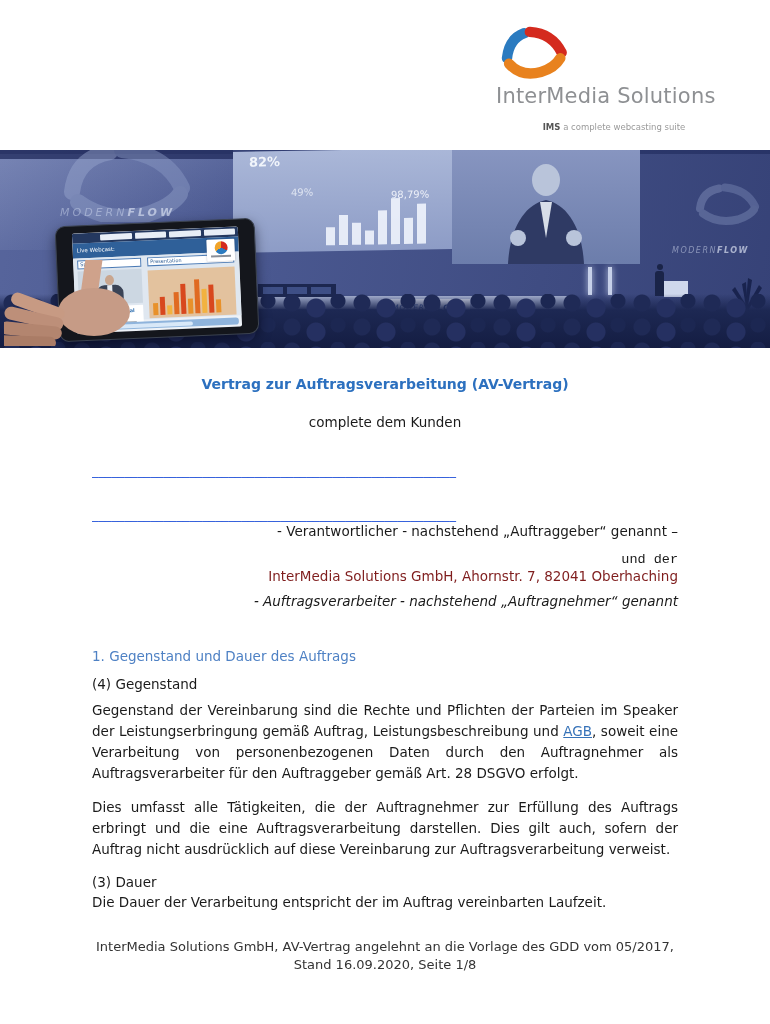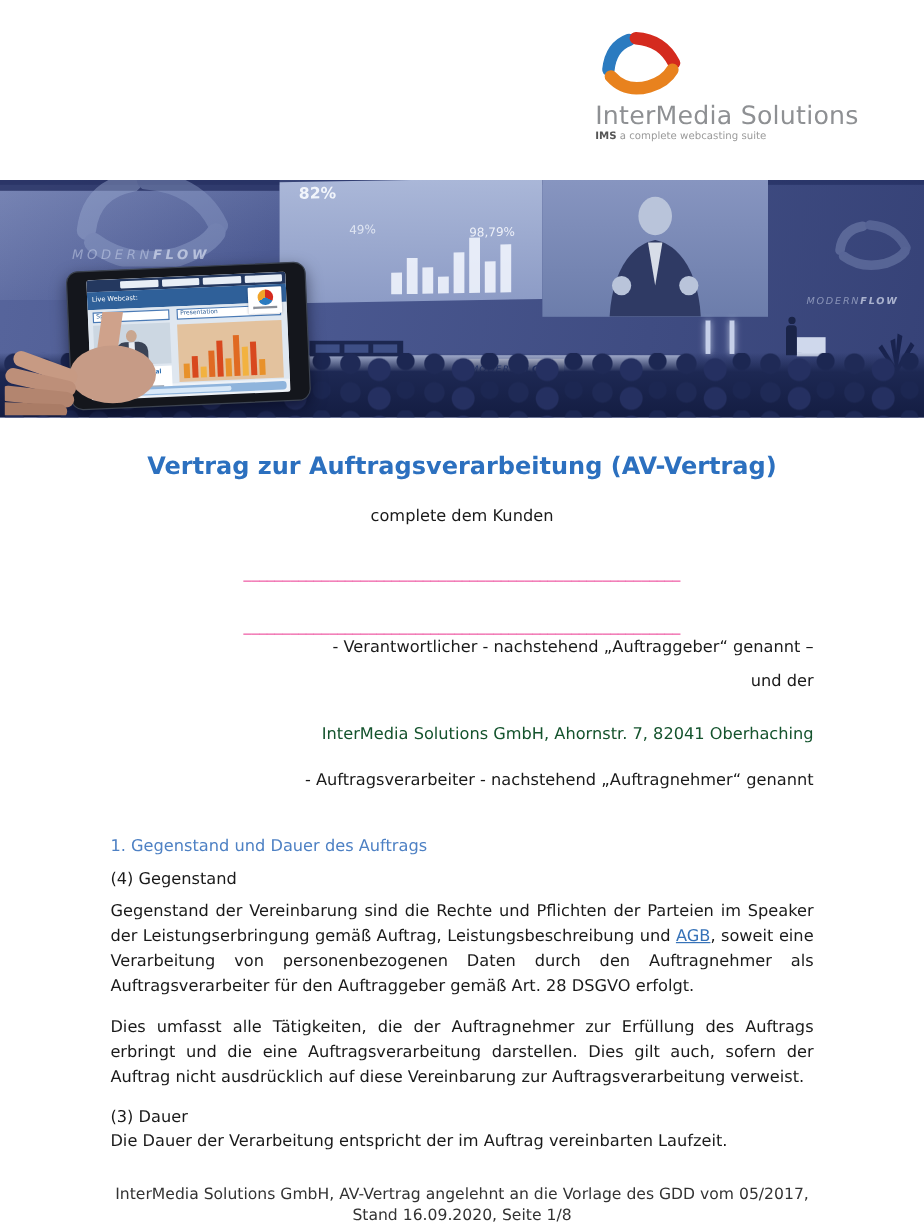"IMS a complete webcasting suite" .brand-tagline { margin-top: 1px -> 14px; text-align: left -> center }
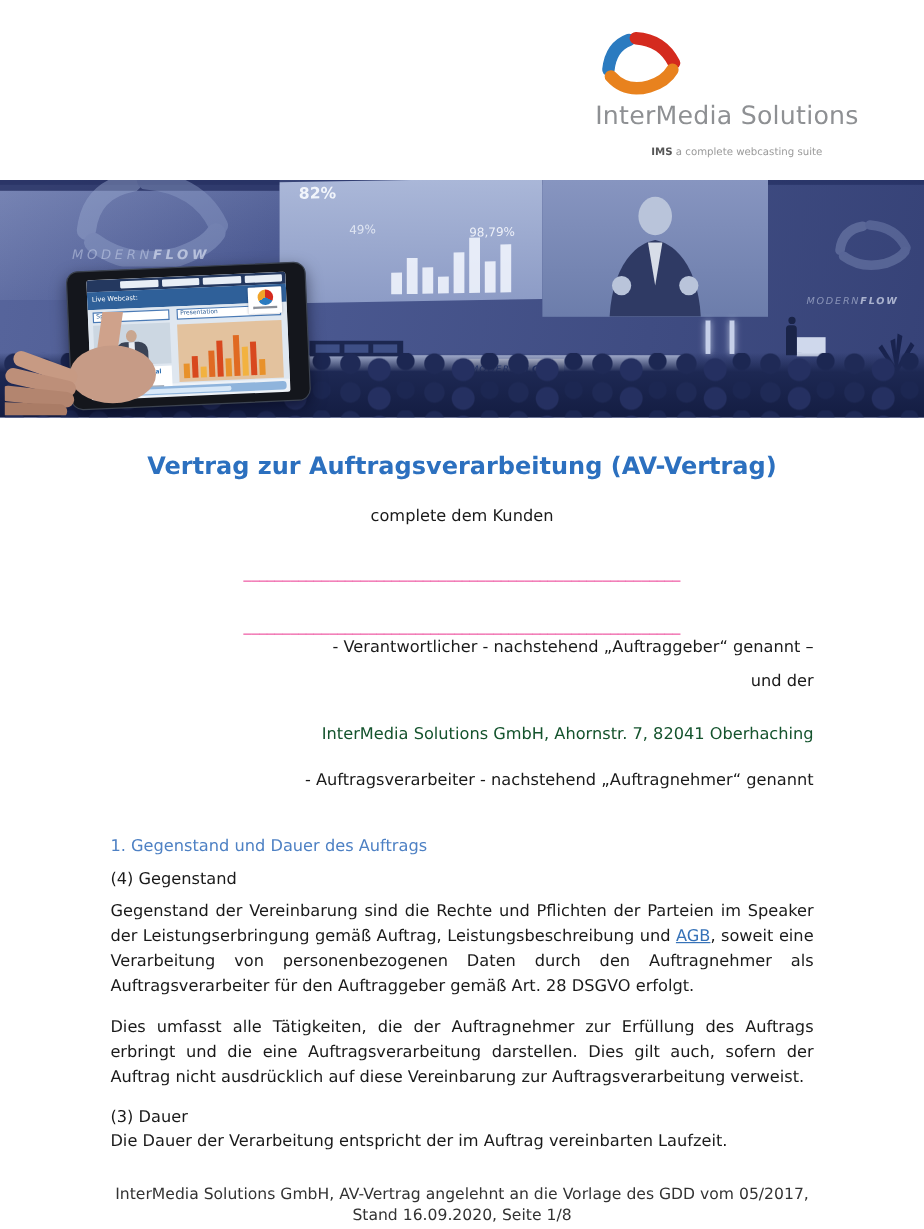"Vertrag zur Auftragsverarbeitung" .doc-title { font-size: 20px -> 14px }
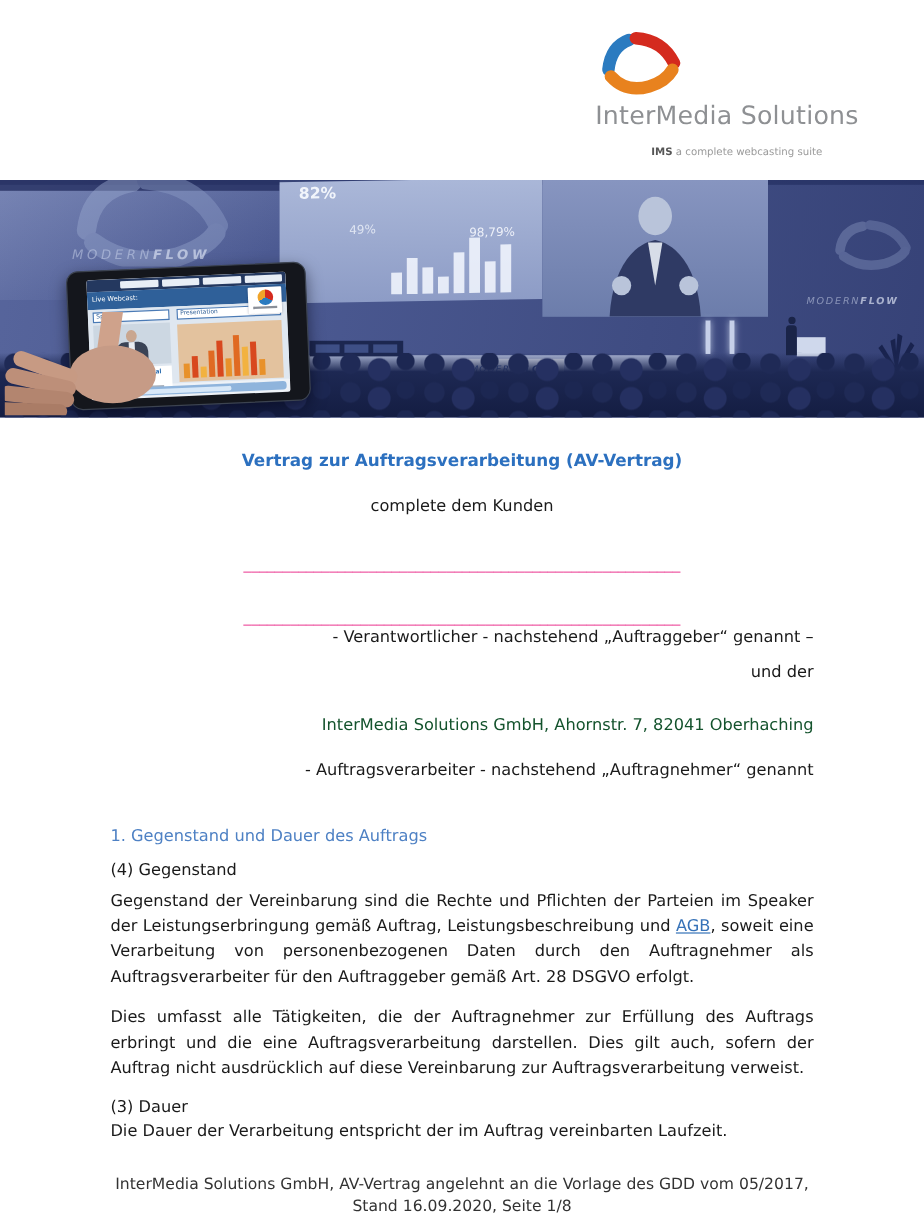"________________________________________" .blank-line { color: #ec4899 -> #1d4ed8; text-align: center -> left }
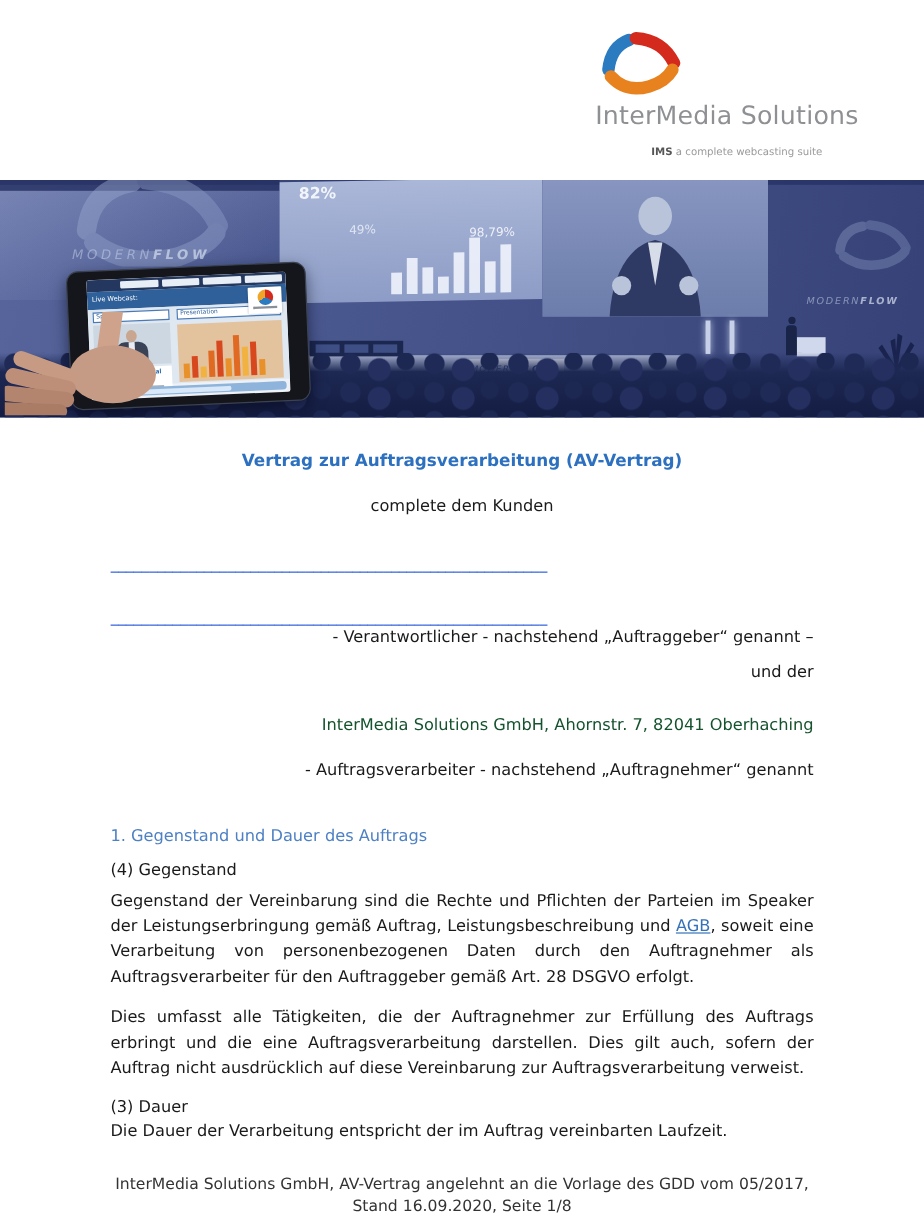"und der" .and-label { font-family: none -> Liberation Mono, monospace }
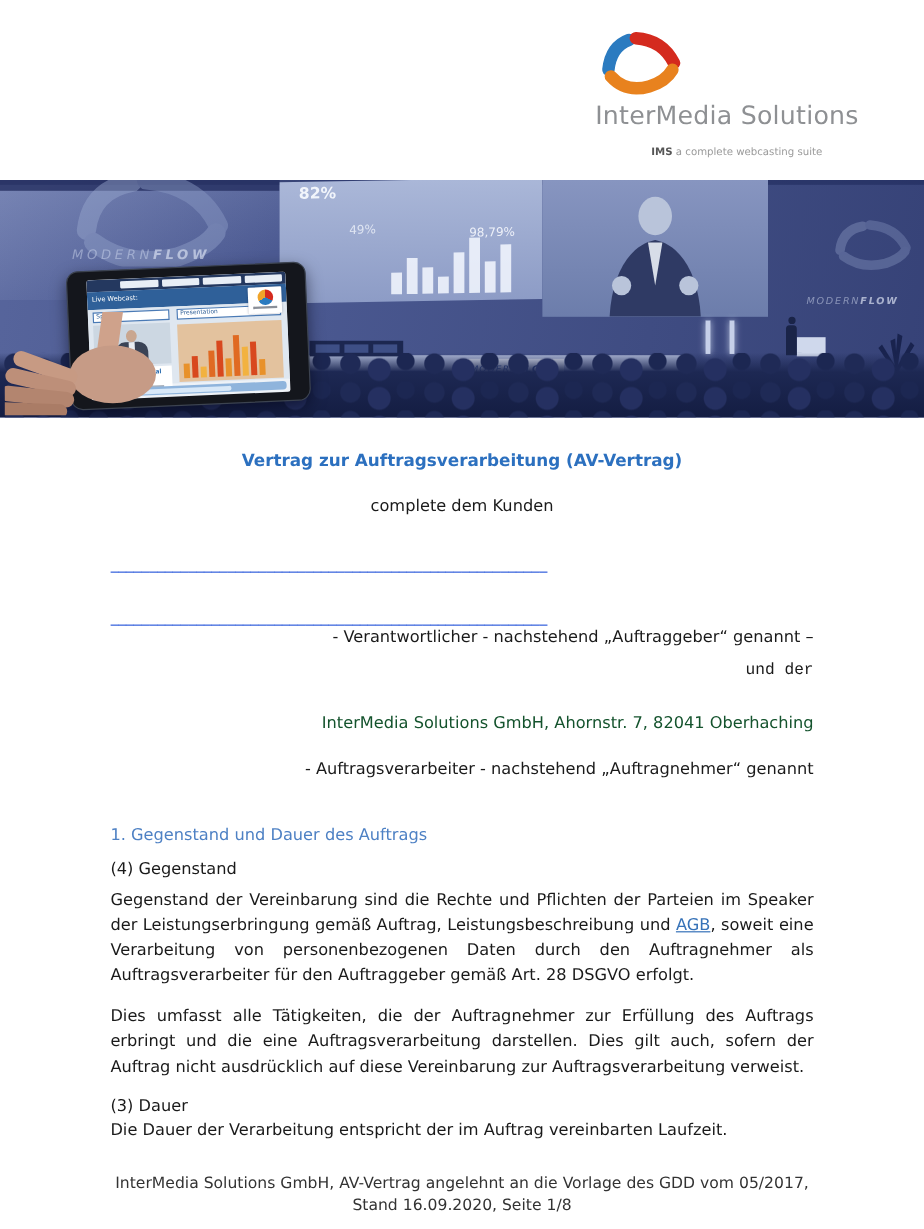"InterMedia Solutions GmbH, Ahornstr. 7," .address { color: #14532d -> #7f1d1d; margin-top: 28px -> 1px }
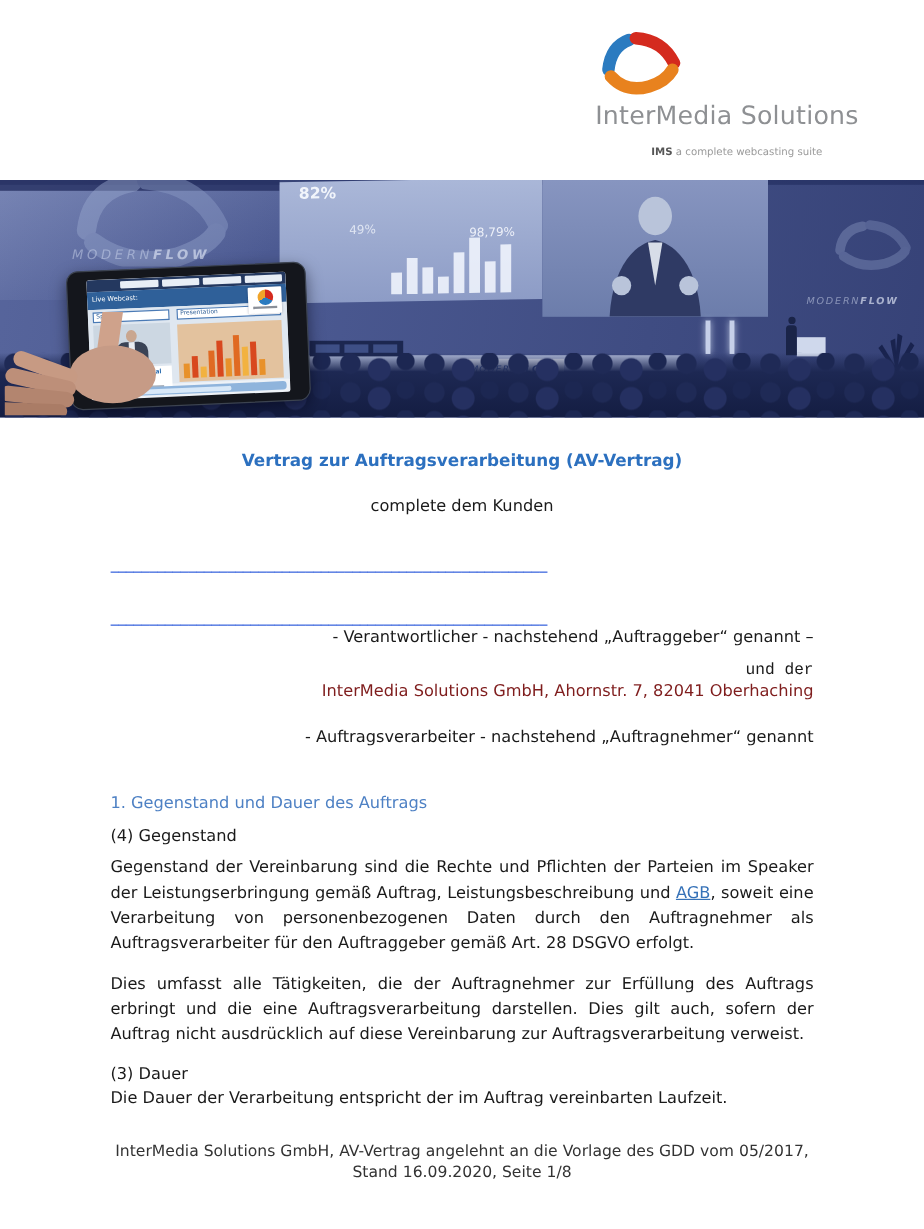"- Auftragsverarbeiter - nachstehend" .processor { font-style: none -> italic; margin-top: 22px -> 9px }
